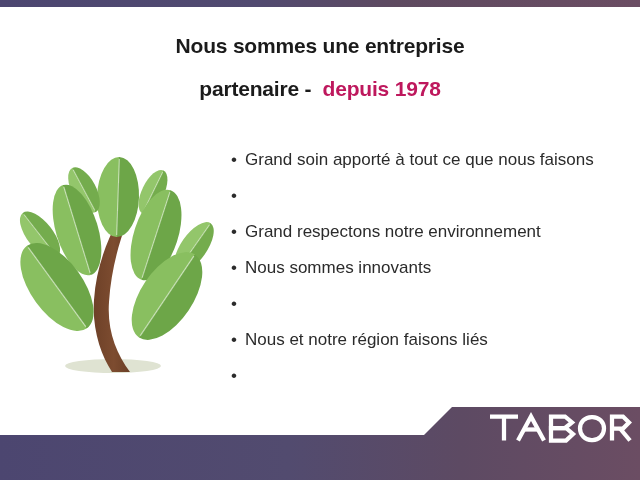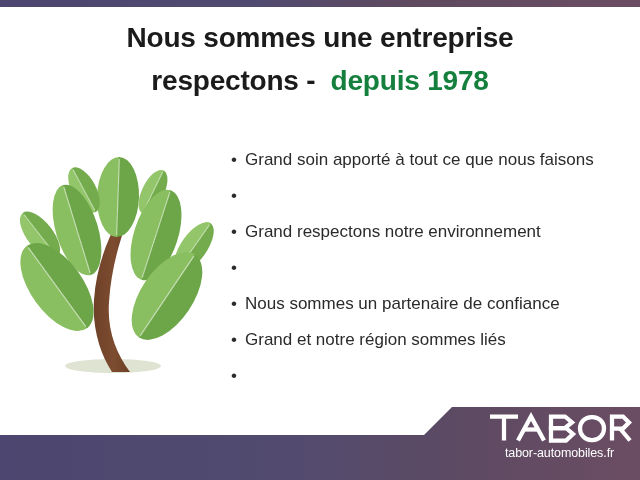"Nous sommes une entreprise" #headline { font-size: 28px -> 21px; top: 16px -> 24px }
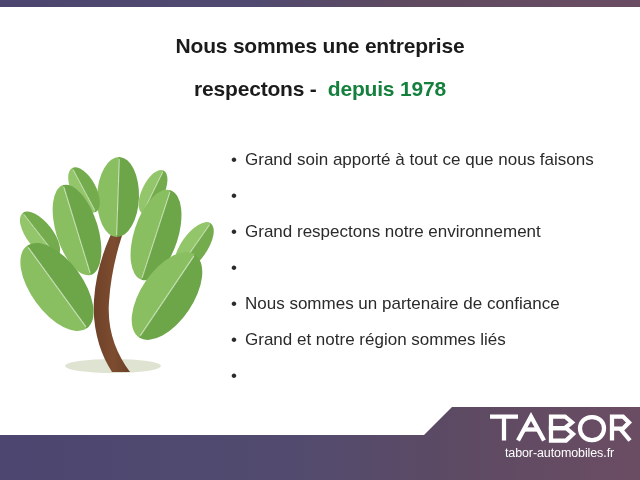"respectons -" span { text: respectons -> partenaire }
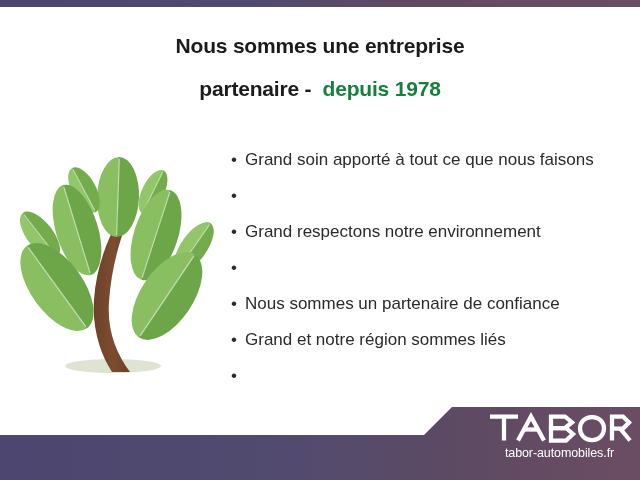"depuis 1978" #headline .accent { color: #15803d -> #be185d }
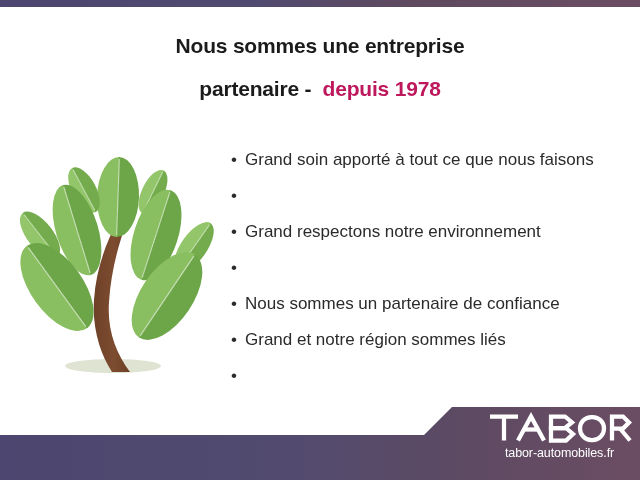"Nous sommes innovants" span.bullet-text { html: none -> <span>Nous sommes innovants</span> }
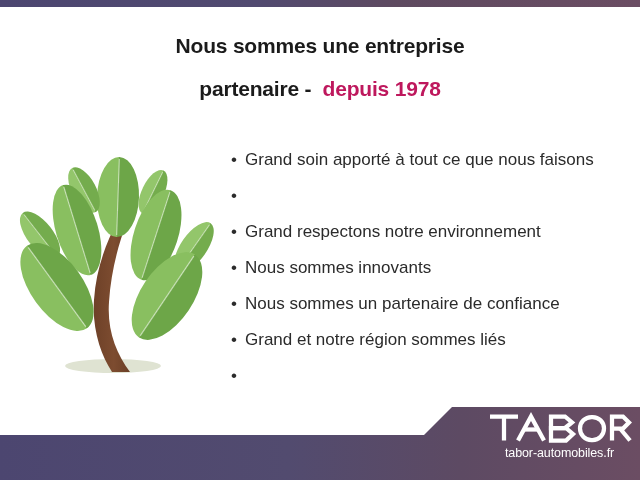"Nous sommes un partenaire de" span.bullet-text { html: <span>Nous sommes un partenaire de confiance</span> -> none }
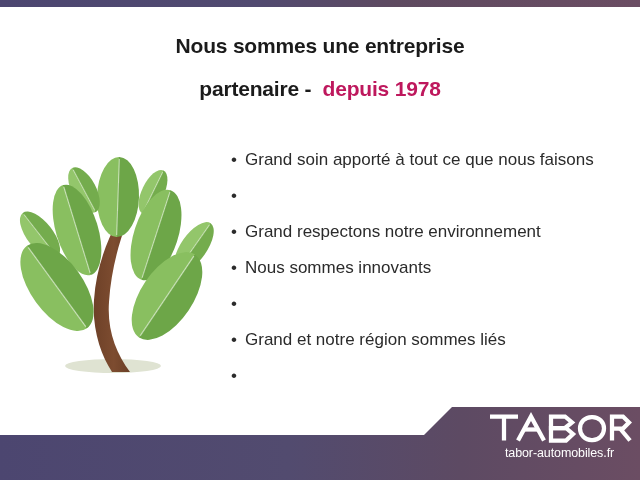"Grand et notre région sommes" span.bullet-text { text: Grand et notre région sommes -> Nous et notre région faisons }
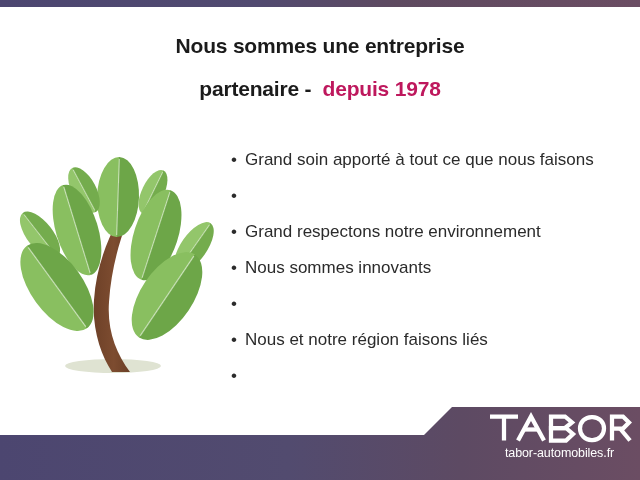"tabor-automobiles.fr" span { html: <span>tabor-automobiles.fr</span> -> none }
